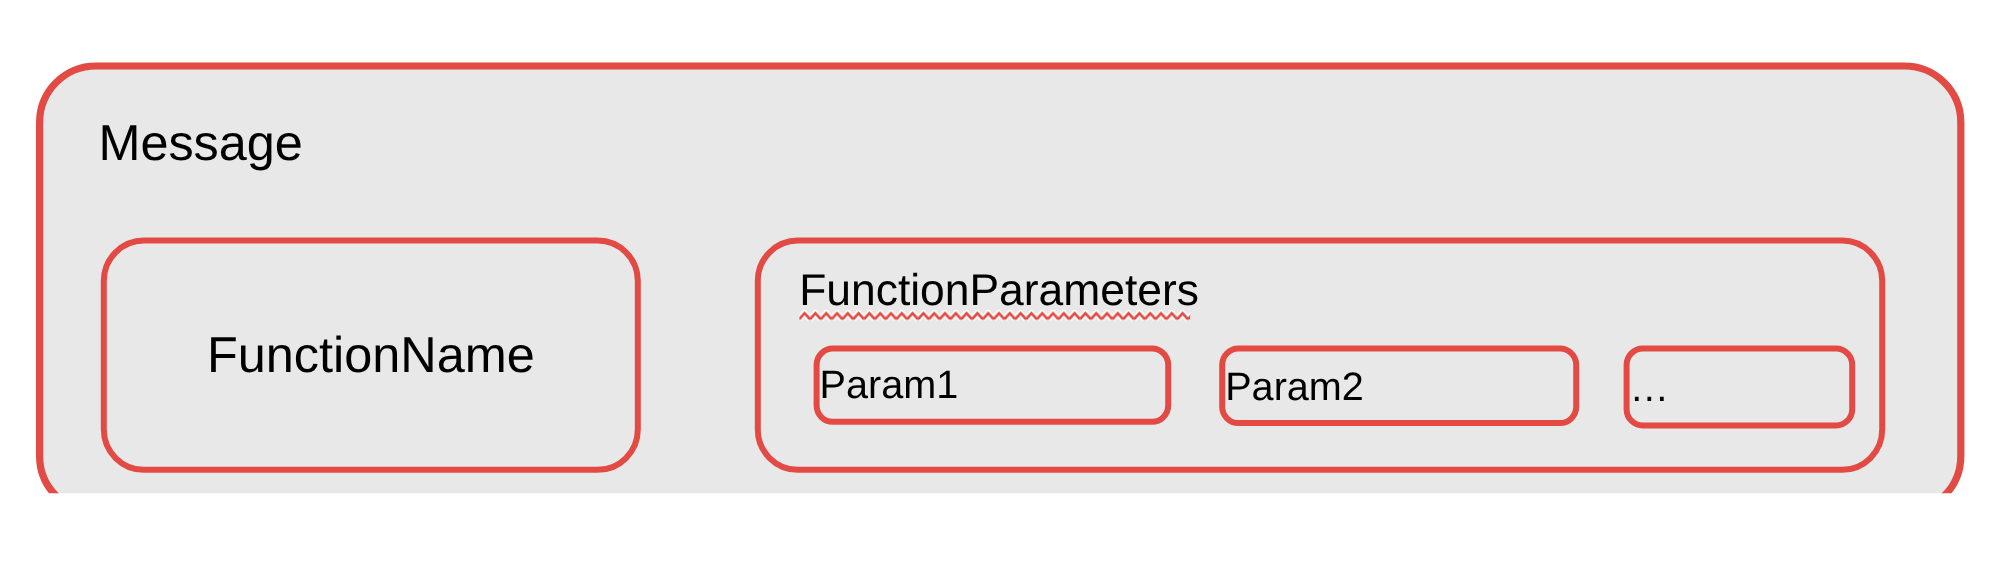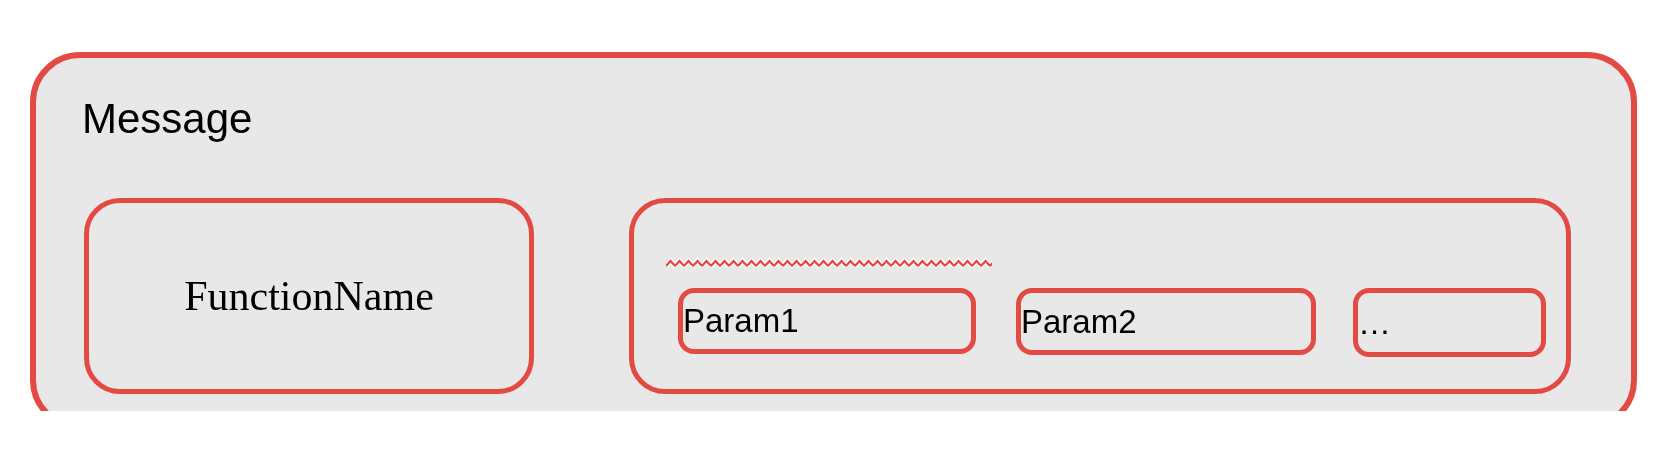"FunctionParameters" div.function-params-label { html: none -> <div>FunctionParameters</div> }
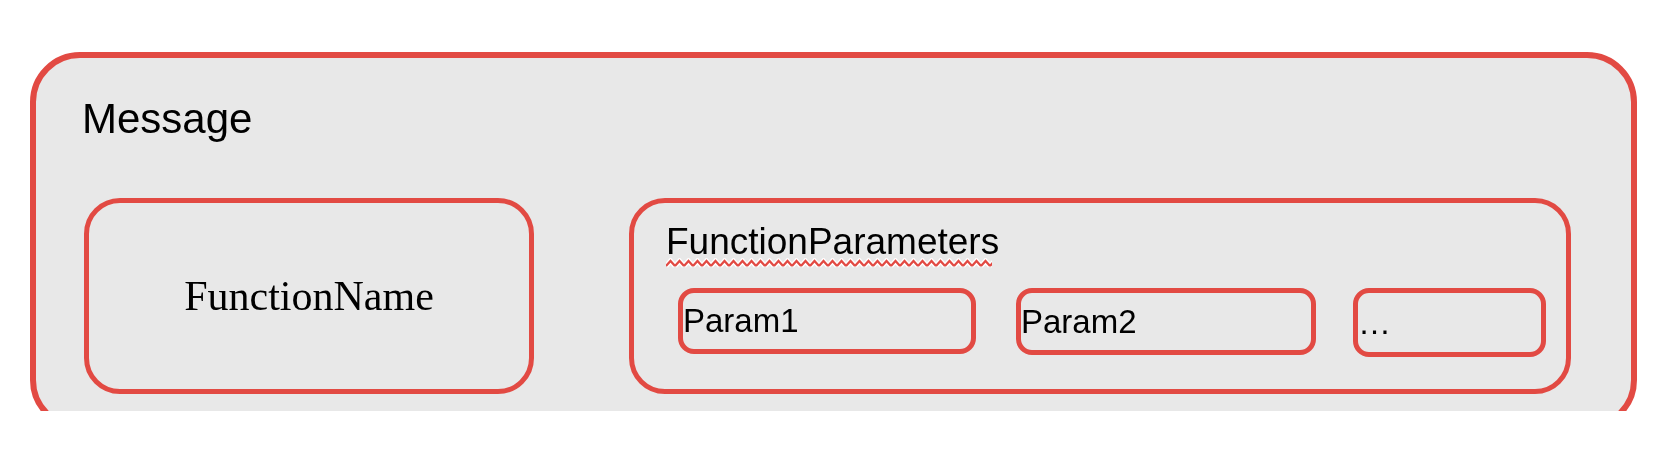"FunctionName" .function-name-box { font-family: Liberation Serif, serif -> none }
